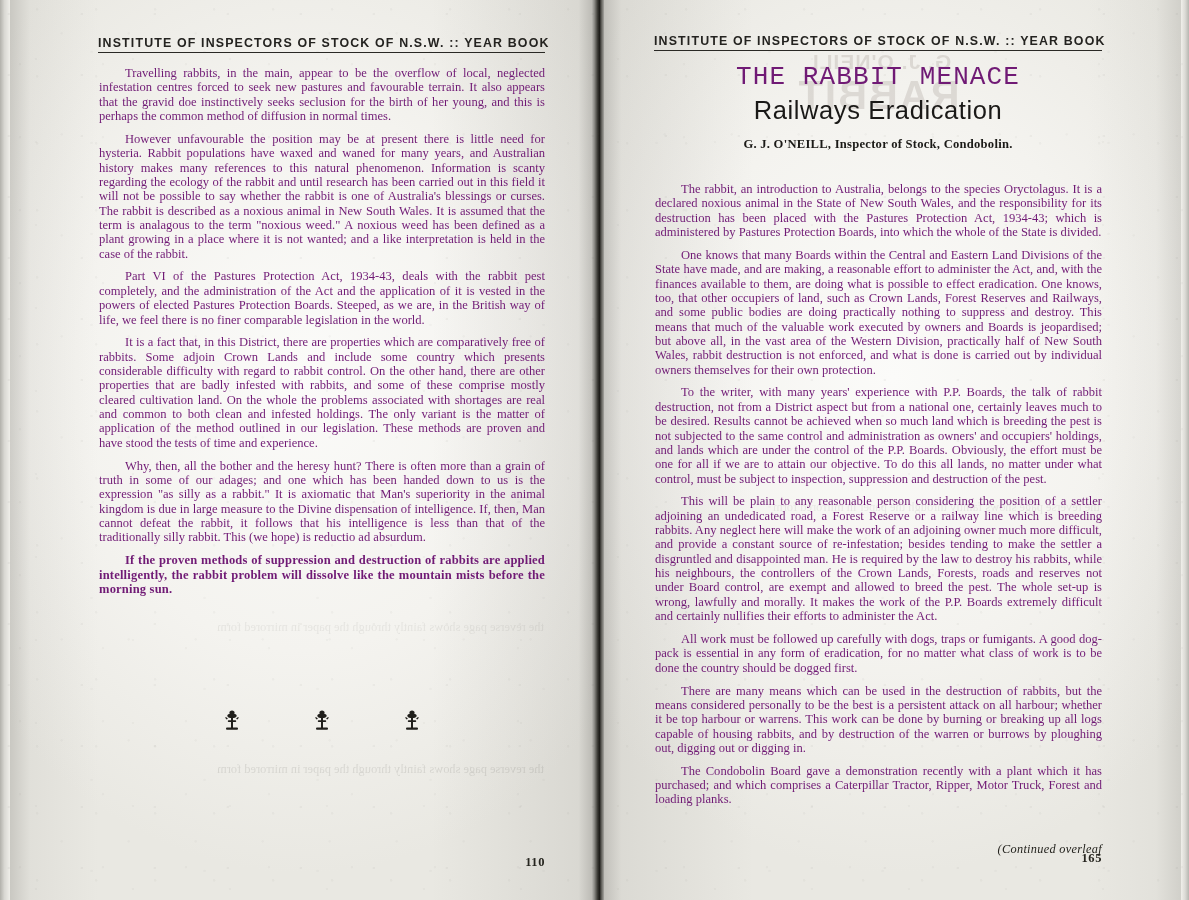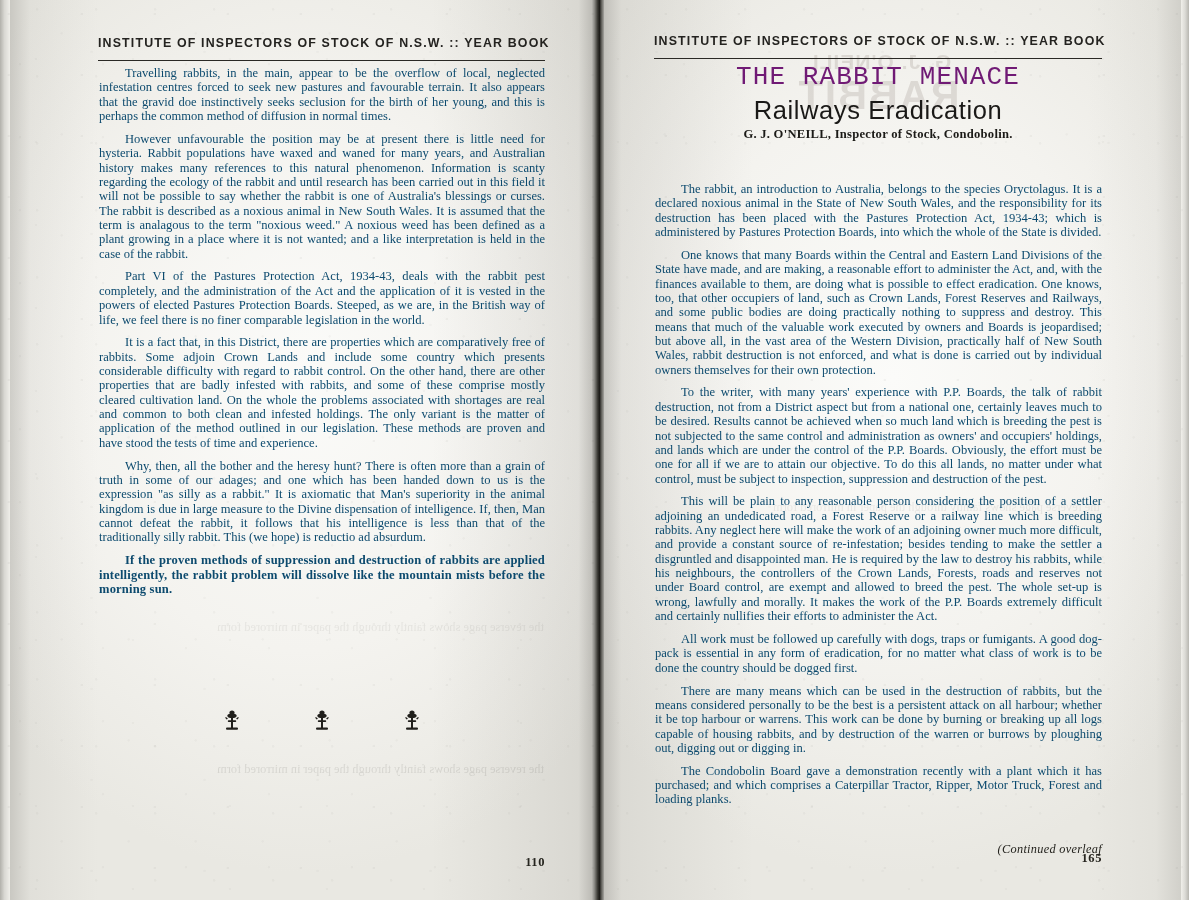"INSTITUTE OF INSPECTORS OF STOCK" .runhead { padding-bottom: 10px -> 2px }
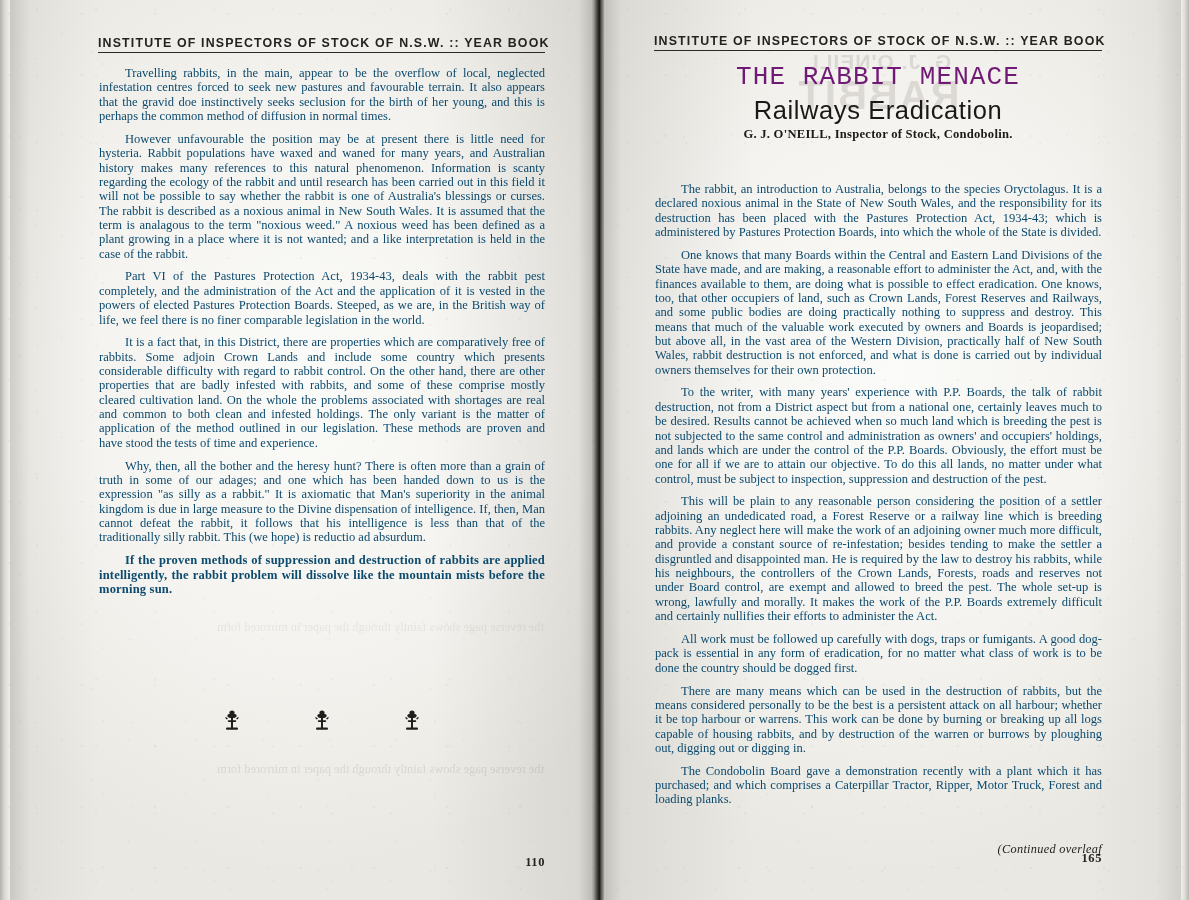"Travelling rabbits, in the main," .col { color: #0c4a6e -> #701a75 }
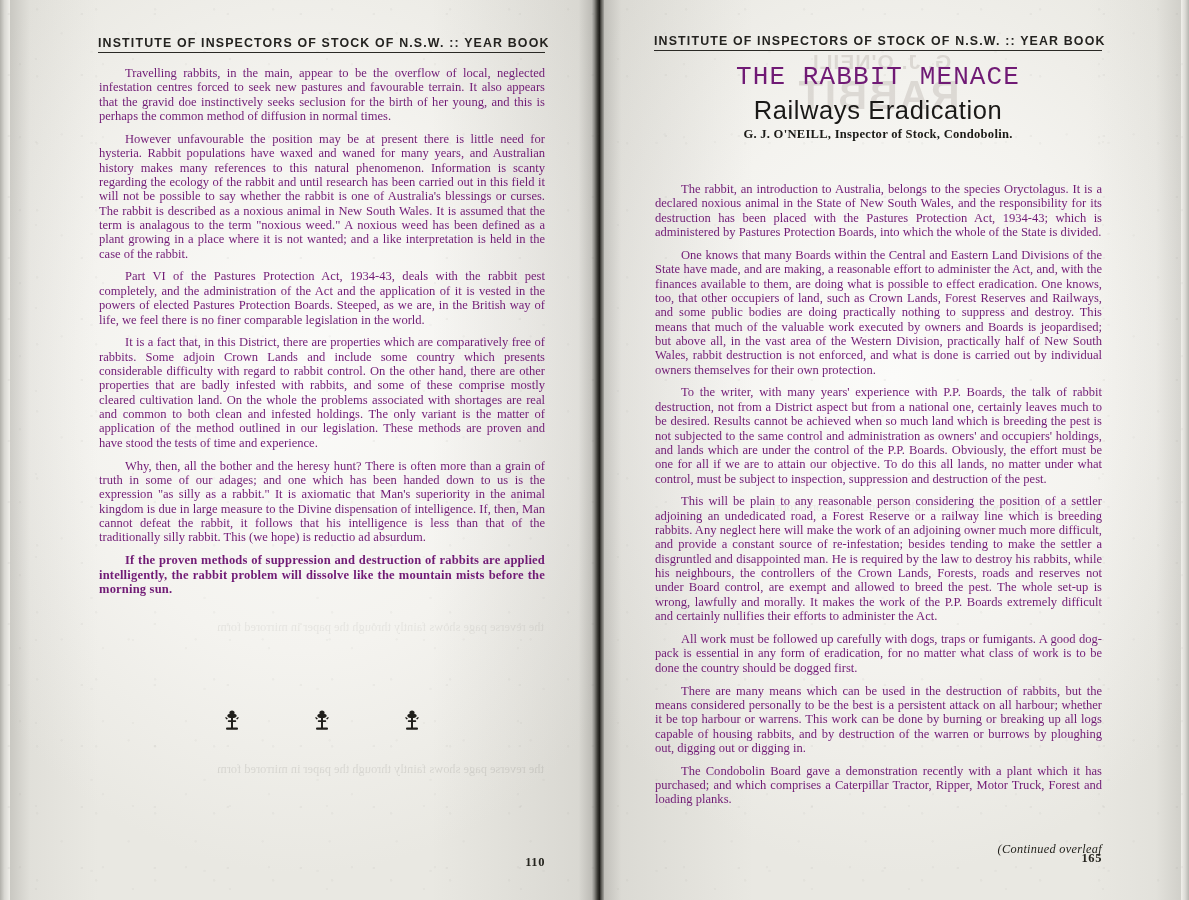"G. J. O'NEILL, Inspector of" .byline { margin-top: 3px -> 13px }
